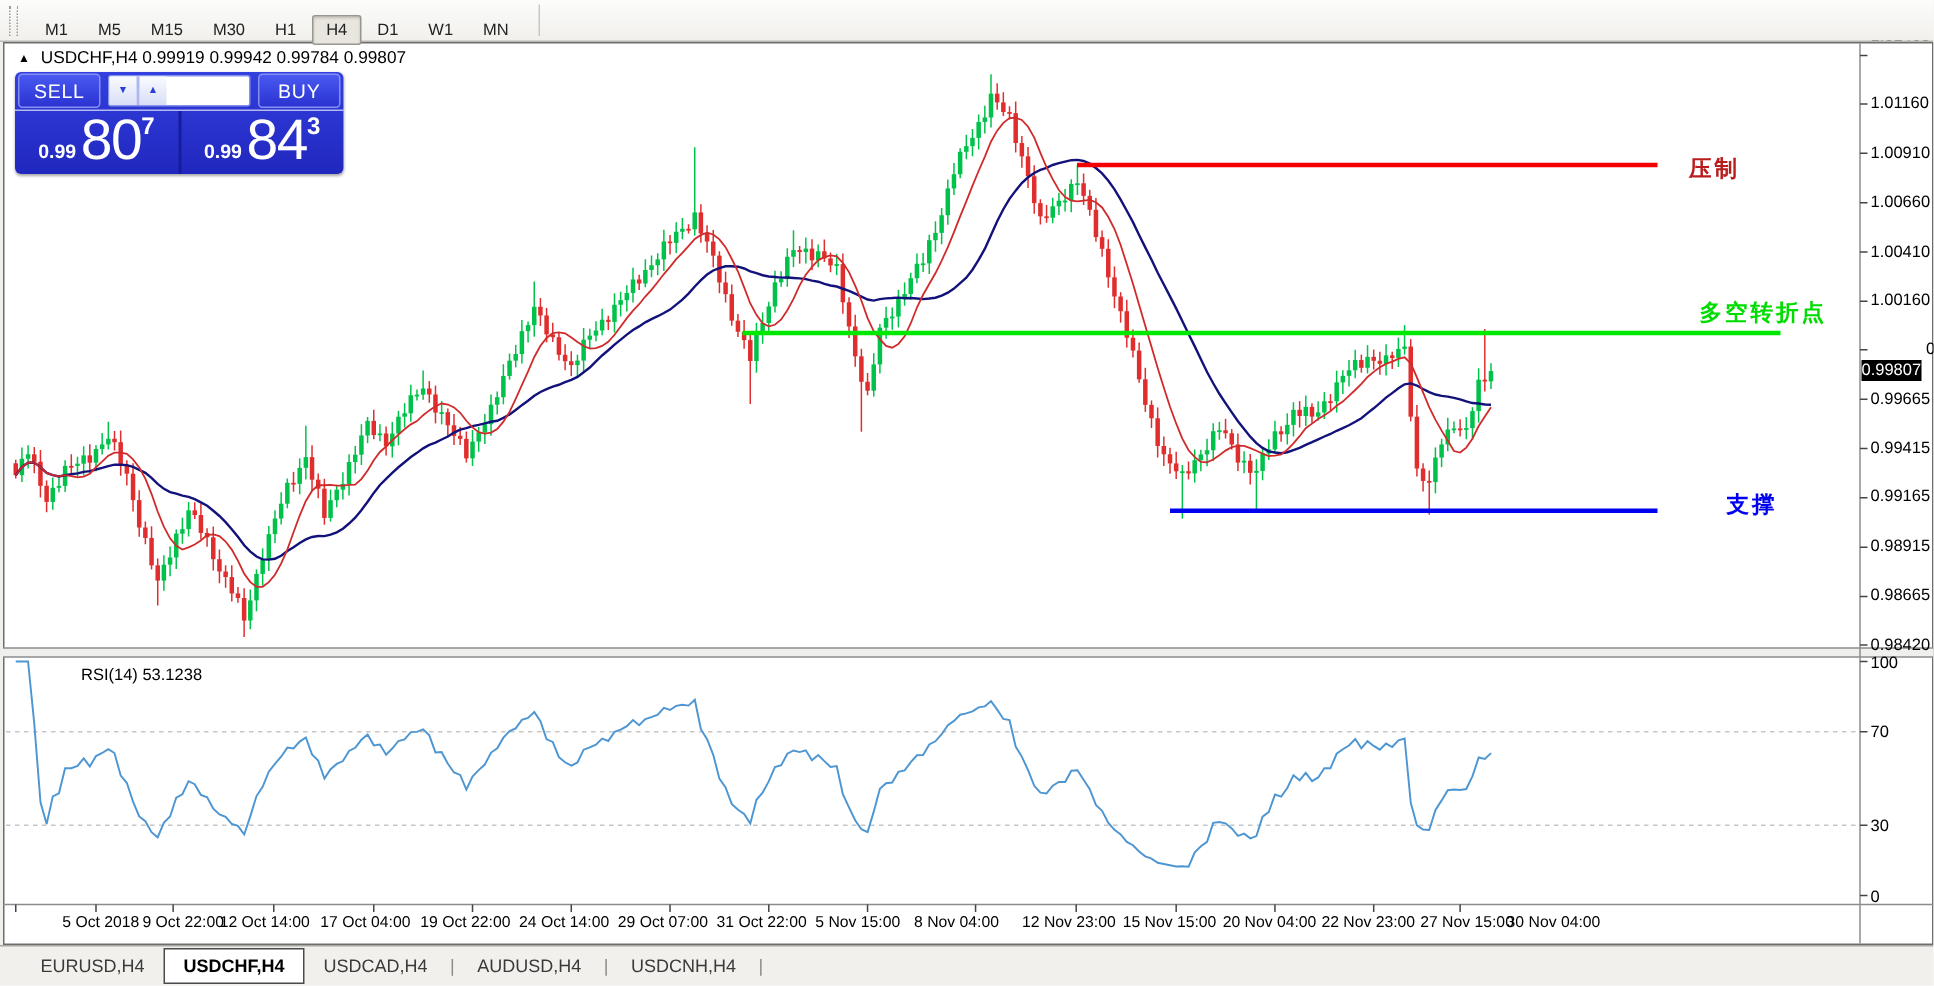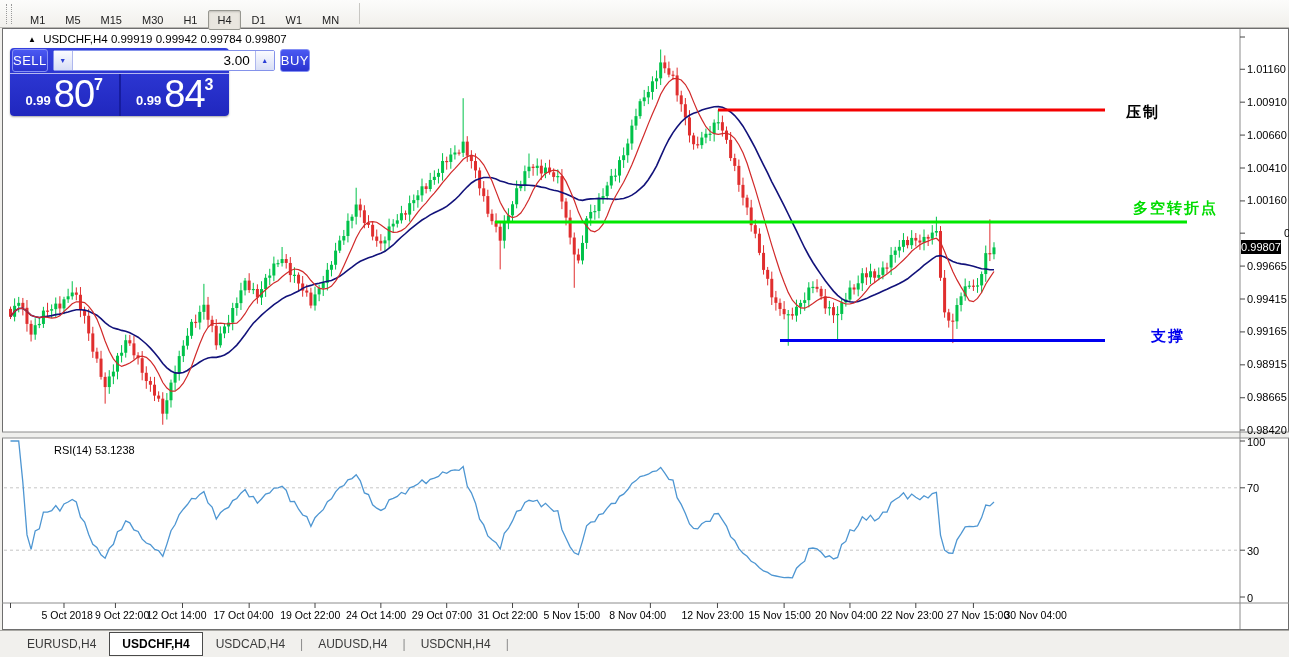"▲ USDCHF,H4 0.99919 0.99942 0.99784" .chart-title { left: 28px -> 12px }
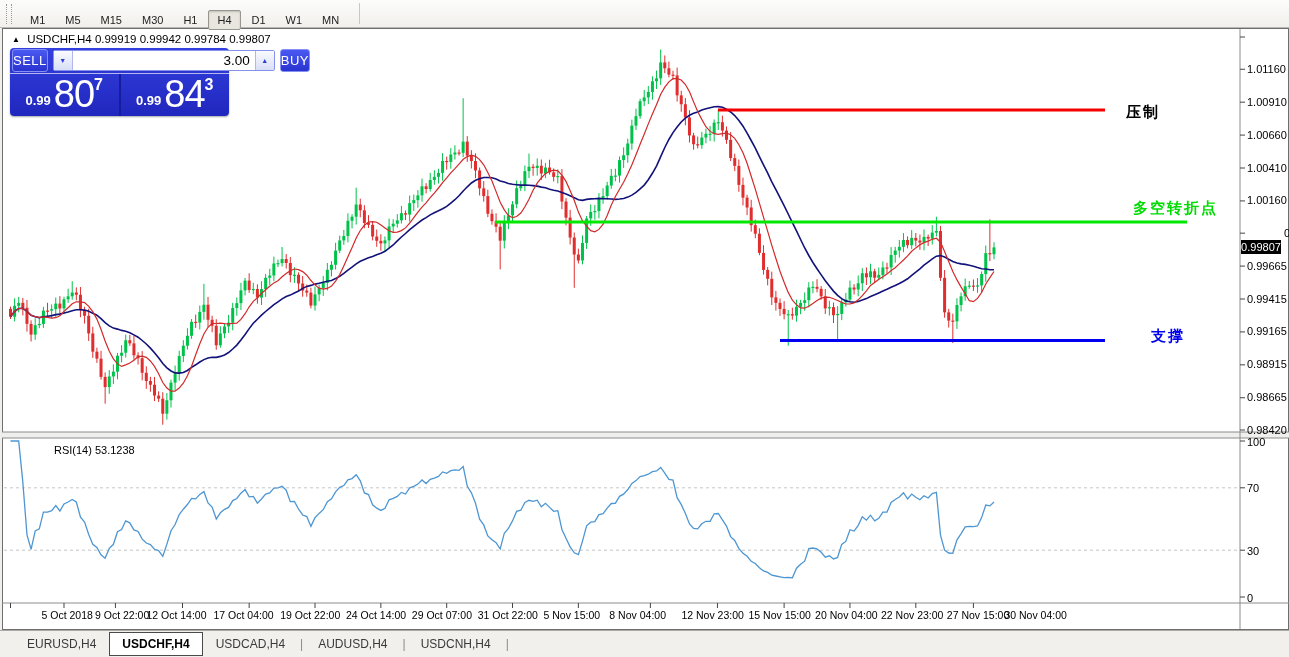"3.00" input.tw-lot-input { html: <input> -> none }
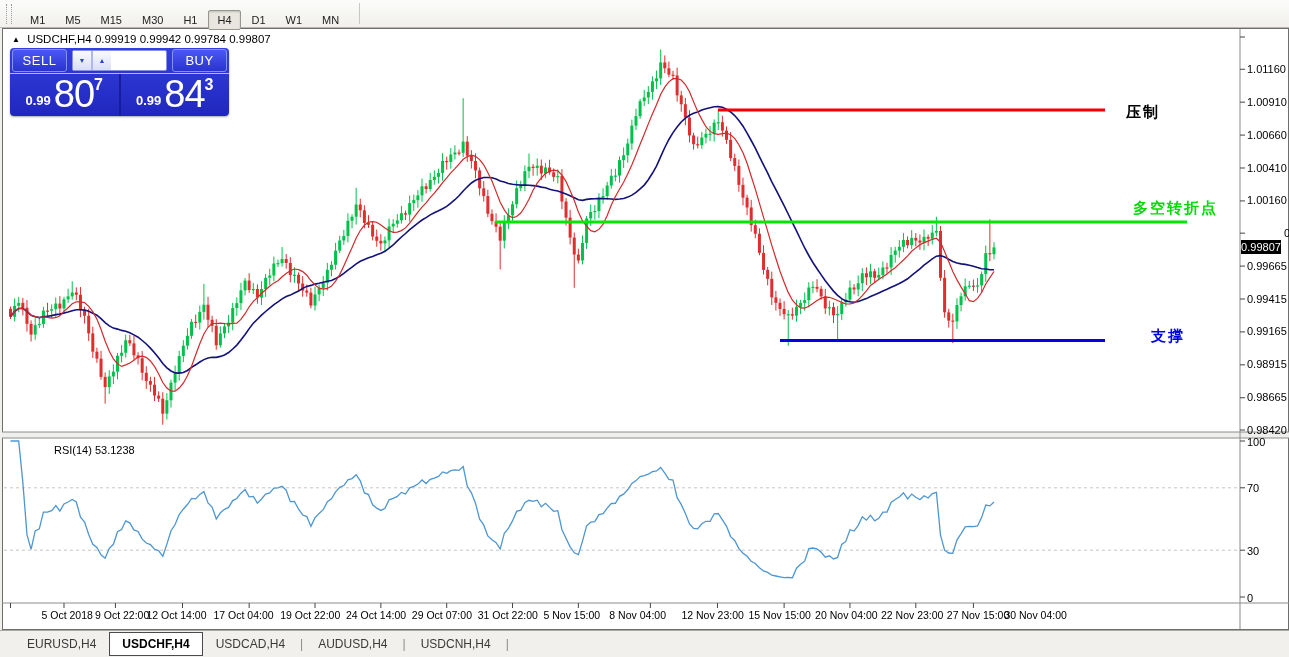"压制" div.annot { color: #000000 -> #b91c1c }
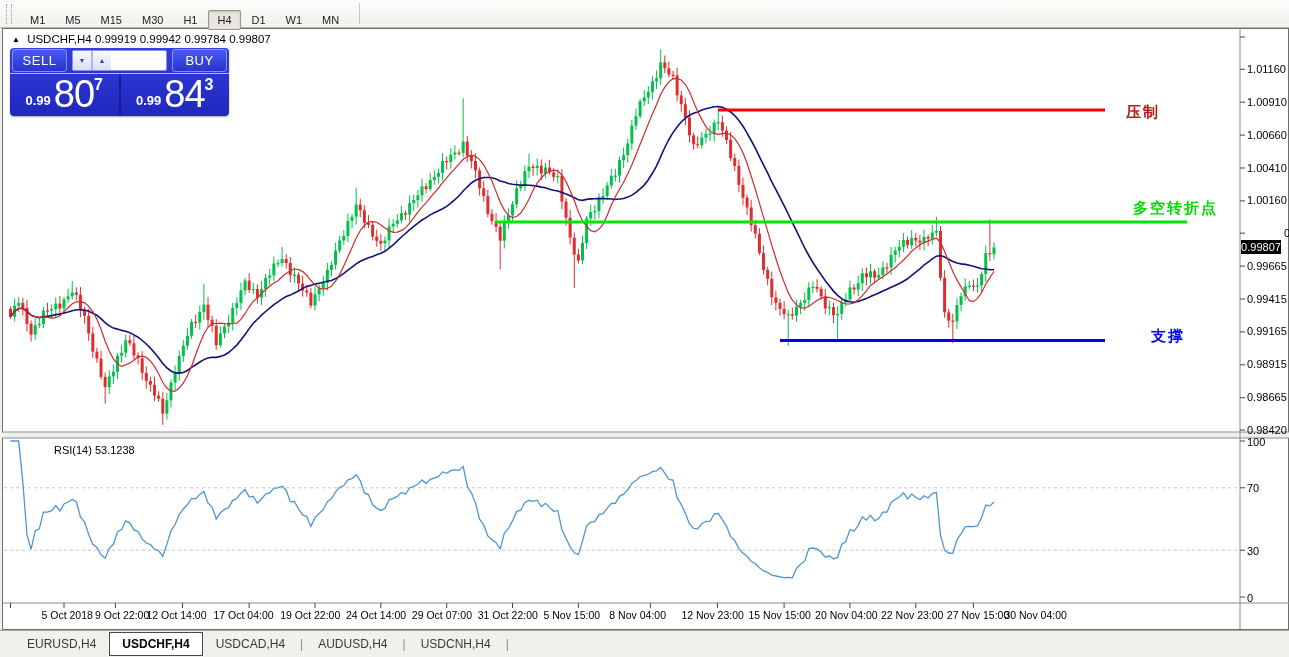"0.99807" .price-badge { text-align: center -> none }
